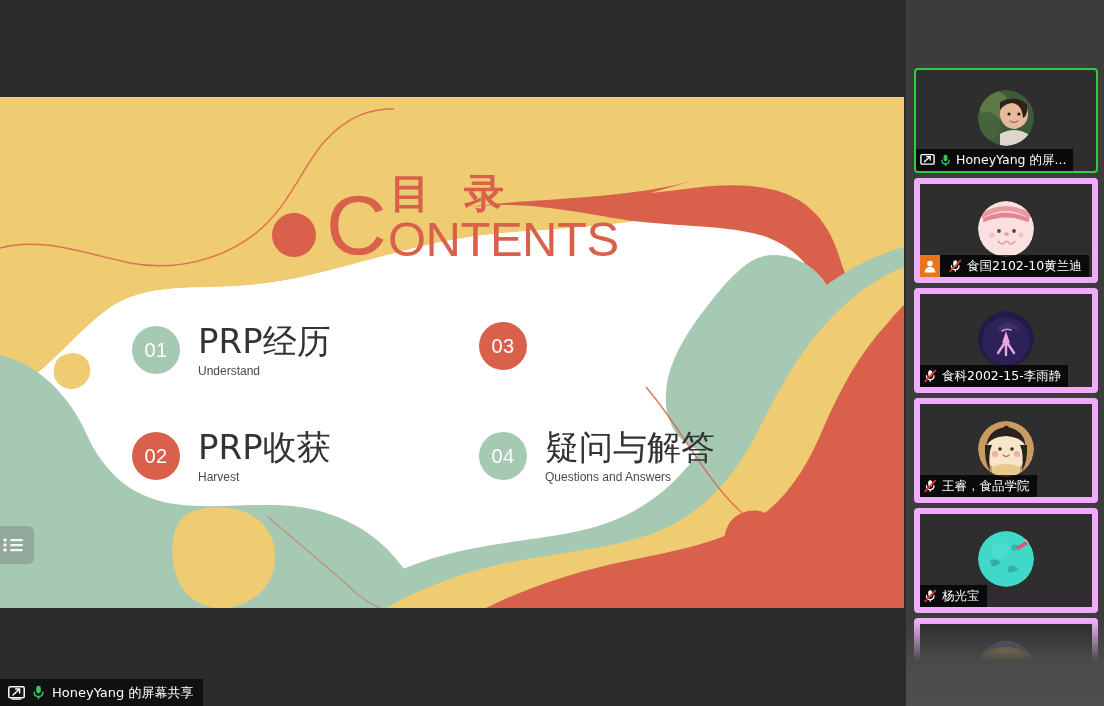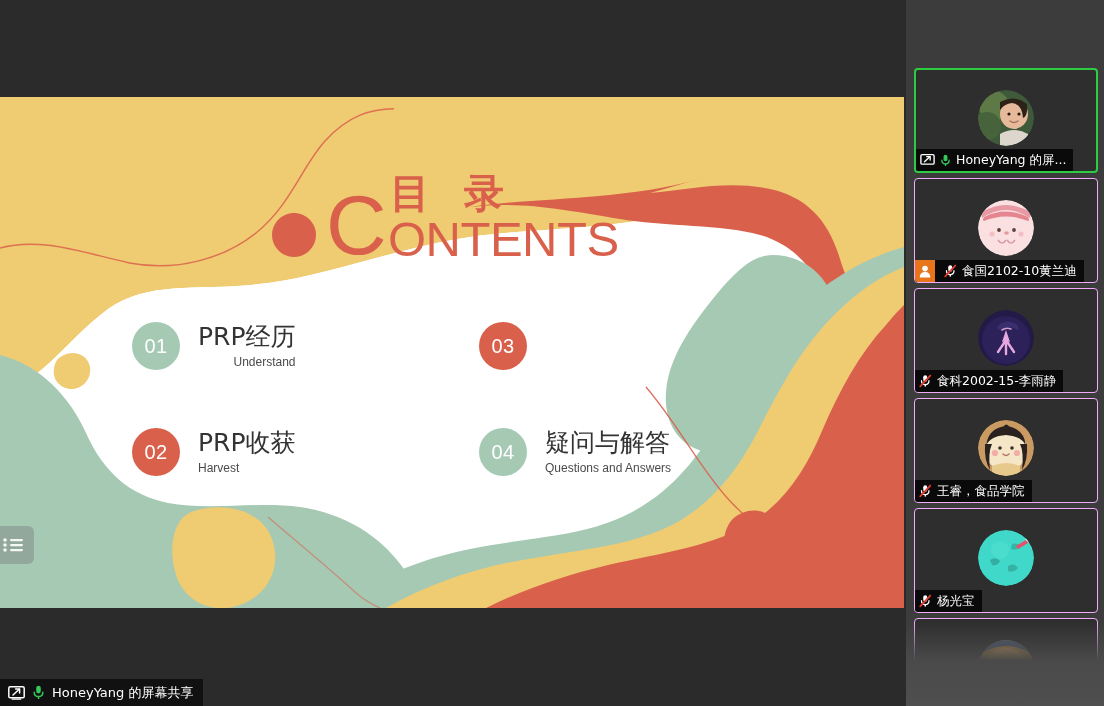"食国2102-10黄兰迪" .tile { border: 1px solid #f0abfc -> 6px solid #f0abfc }
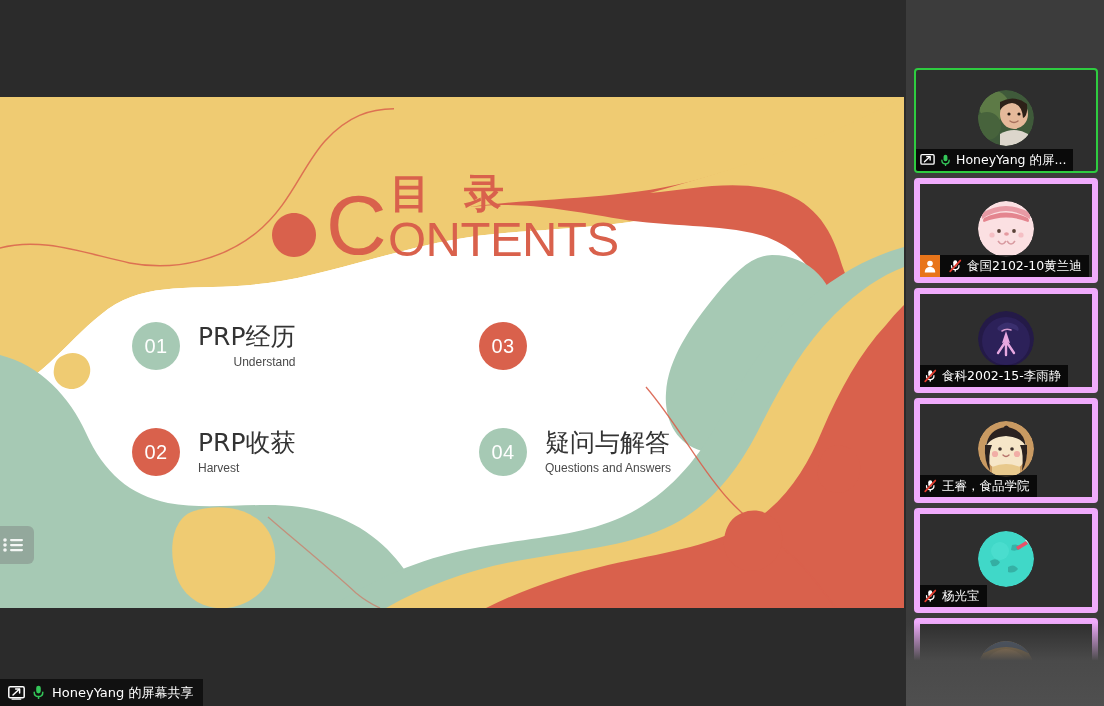"01" div.toc-item { text-align: right -> none }
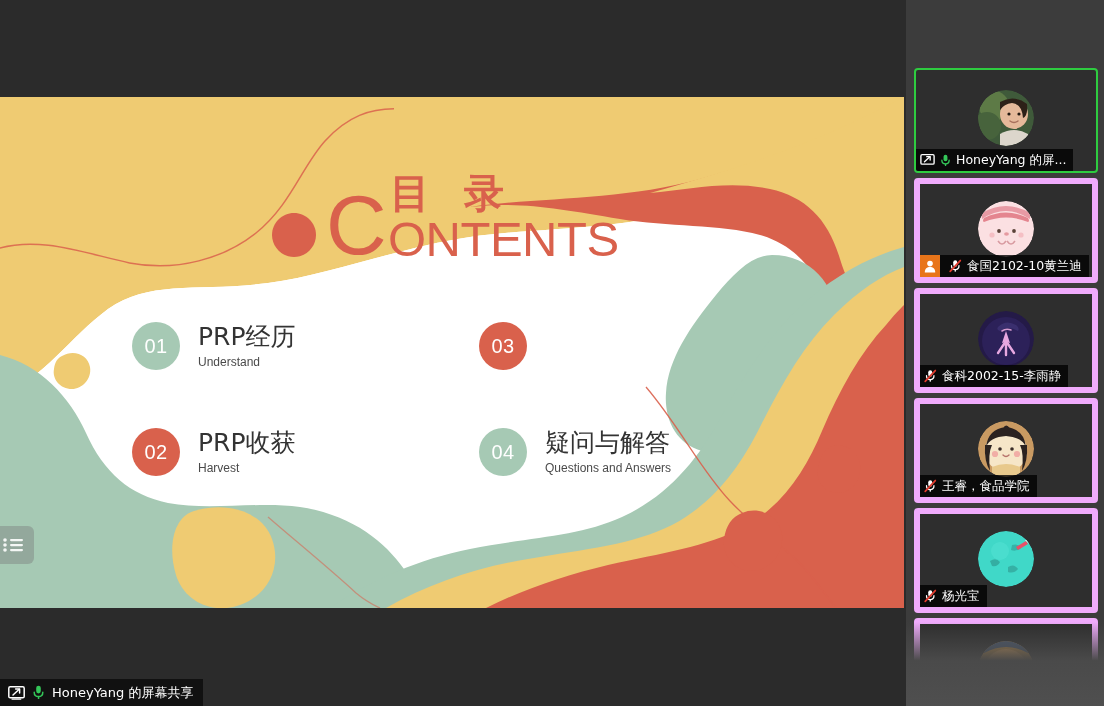"PRP经历" .toc-cn { font-size: 25px -> 34px }
